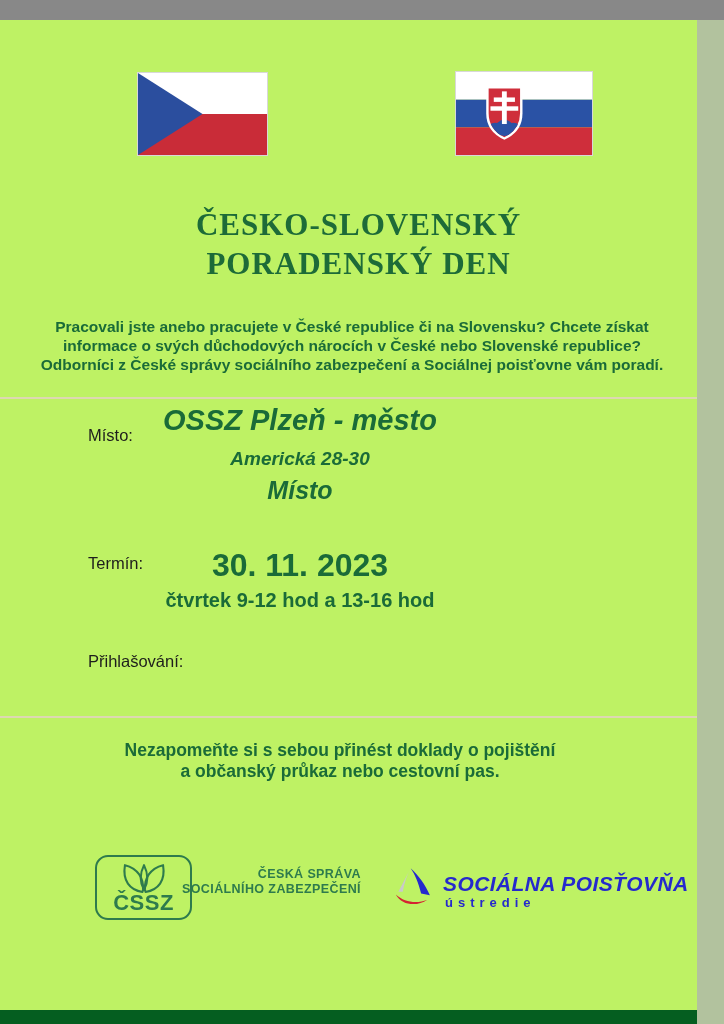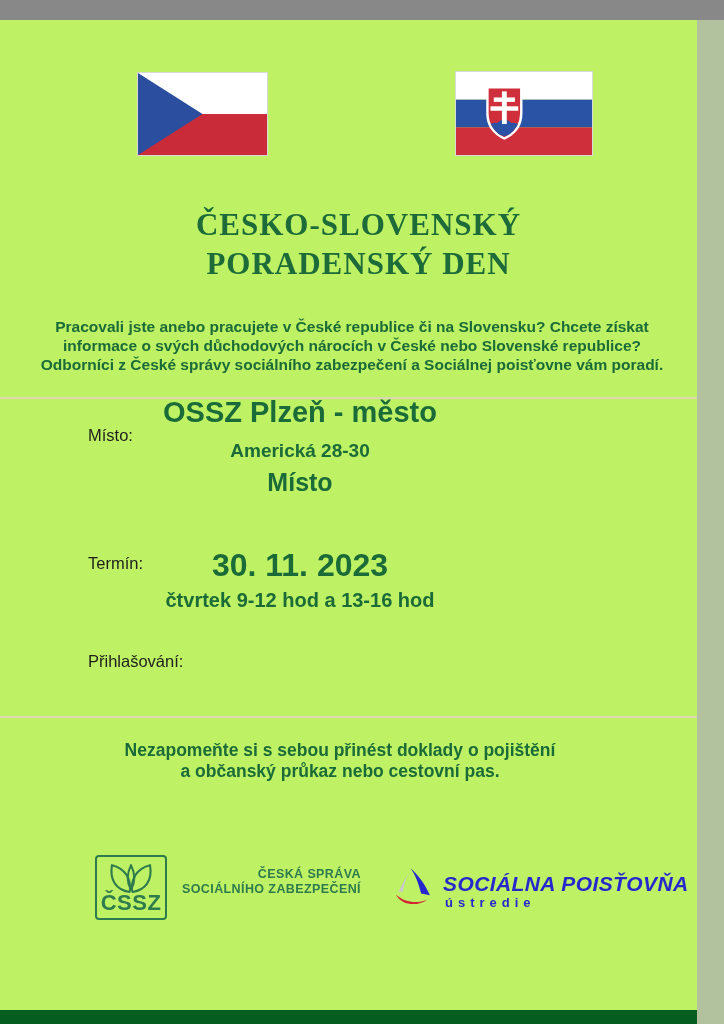"OSSZ Plzeň - město" div.sec-value { font-style: none -> italic; top: 376px -> 384px }
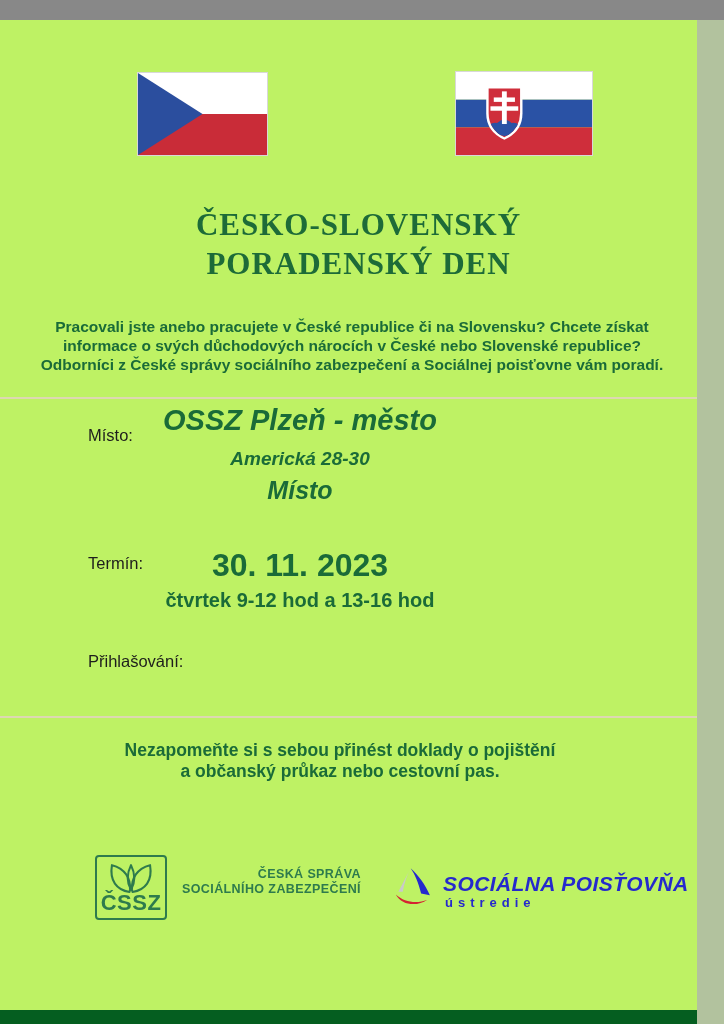"ČSSZ" .cssz-box { border-radius: 4px -> 13px; width: 72px -> 97px }
